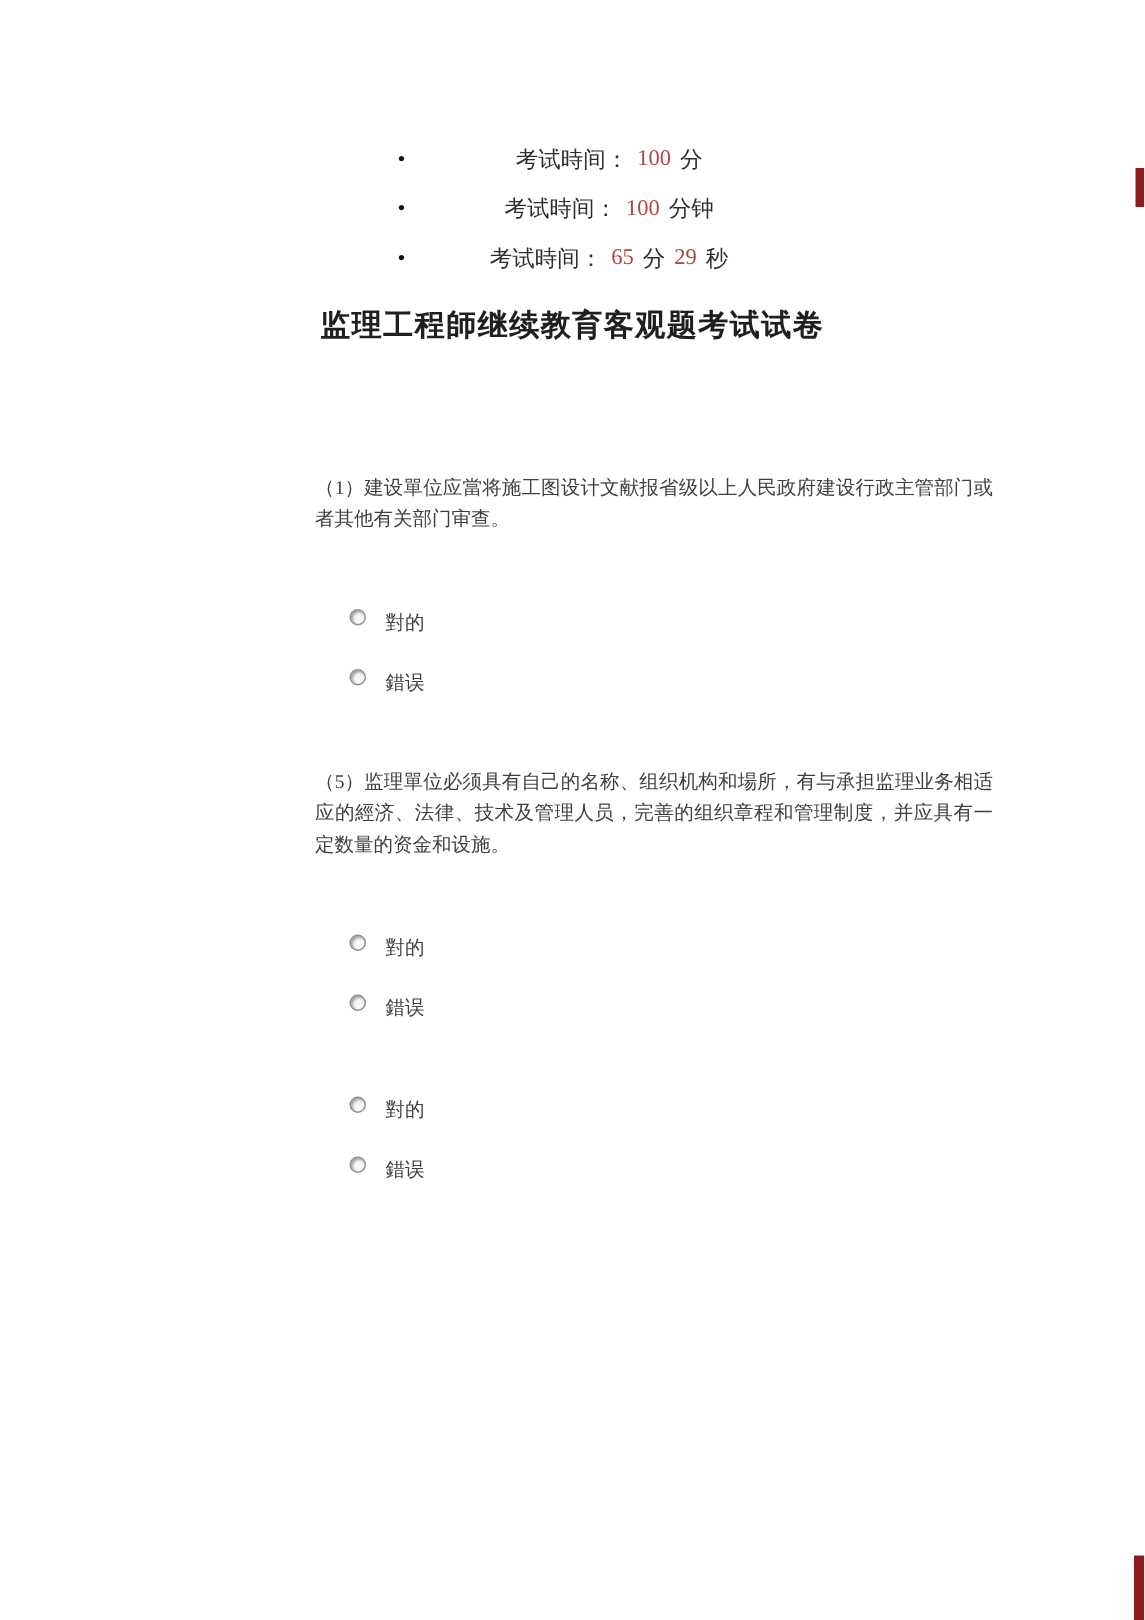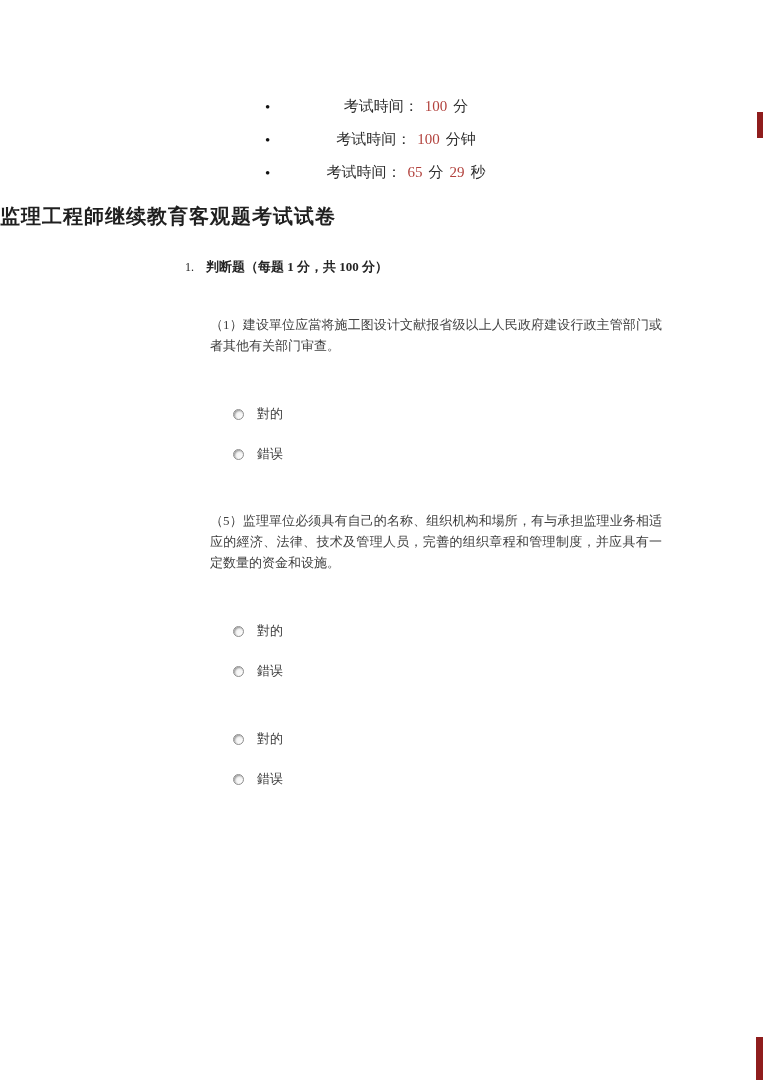"监理工程師继续教育客观题考试试卷" .exam-title { text-align: left -> center }
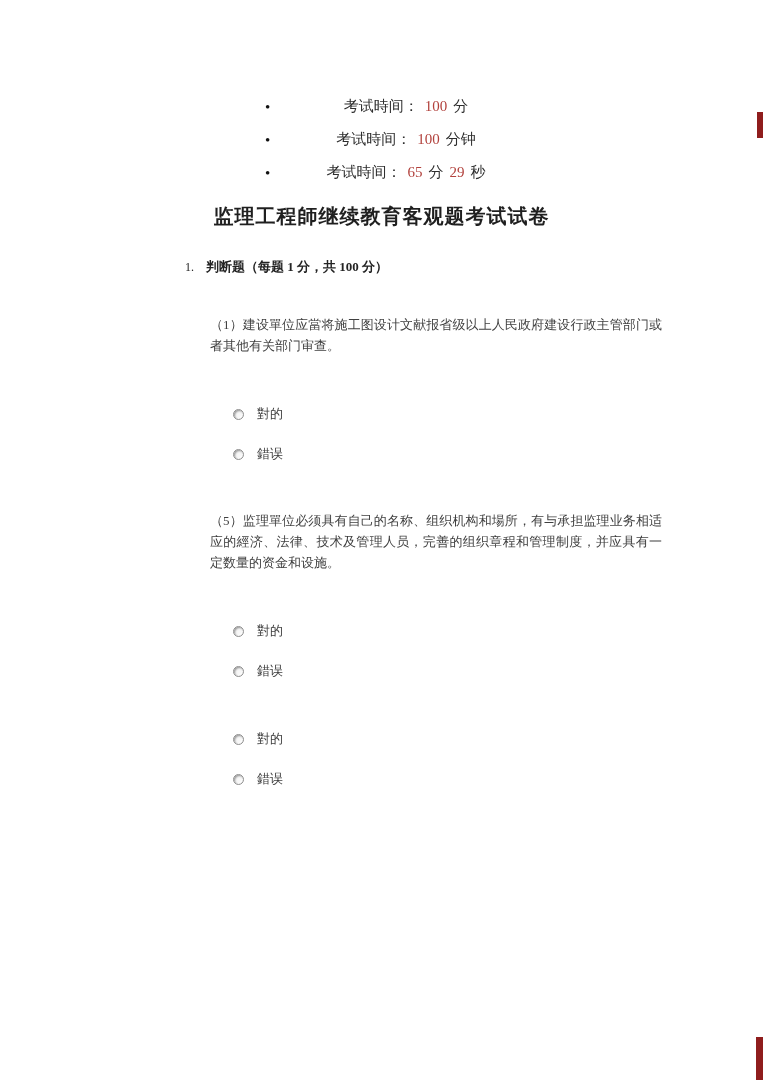"1. 判断题（每题 1 分，共 100" div.section { html: <div> <span>1.</span><span>判断题（每题 1 分，共 100 分）</span> </div> -> none }
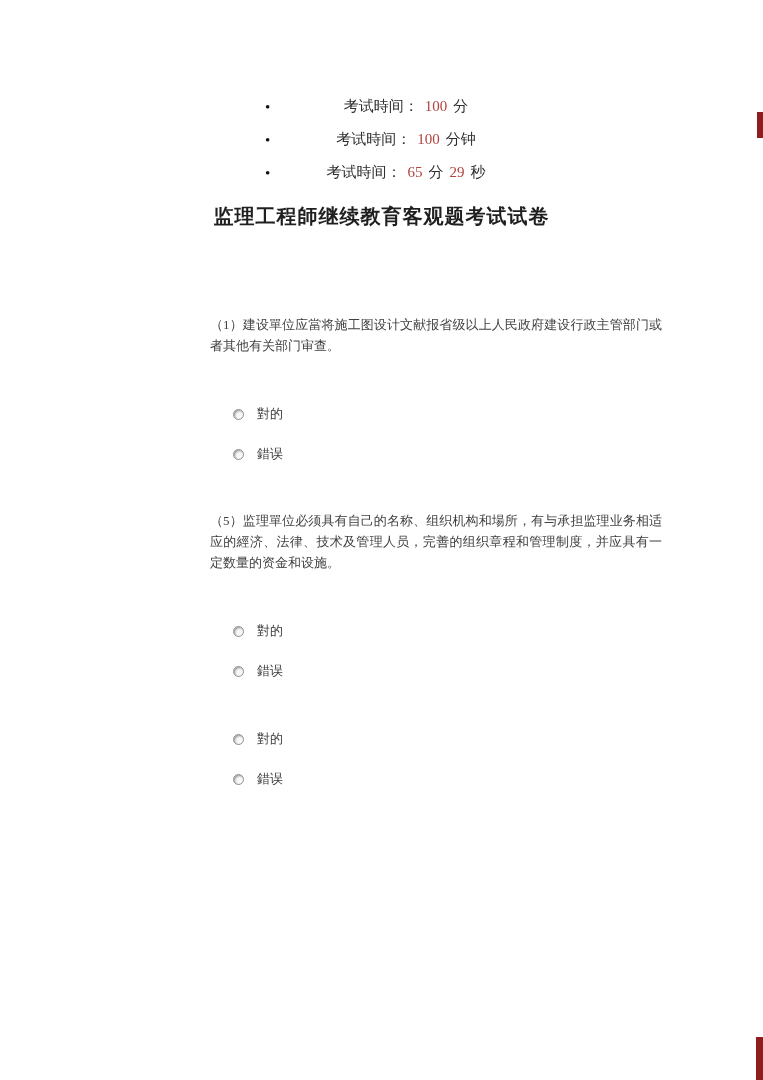"對的" .option-row { align-items: flex-end -> center }
